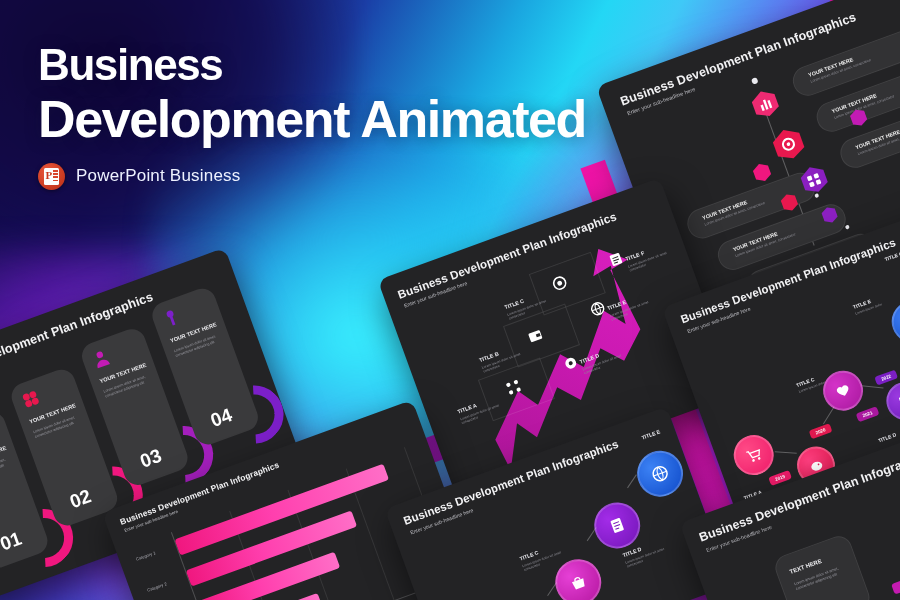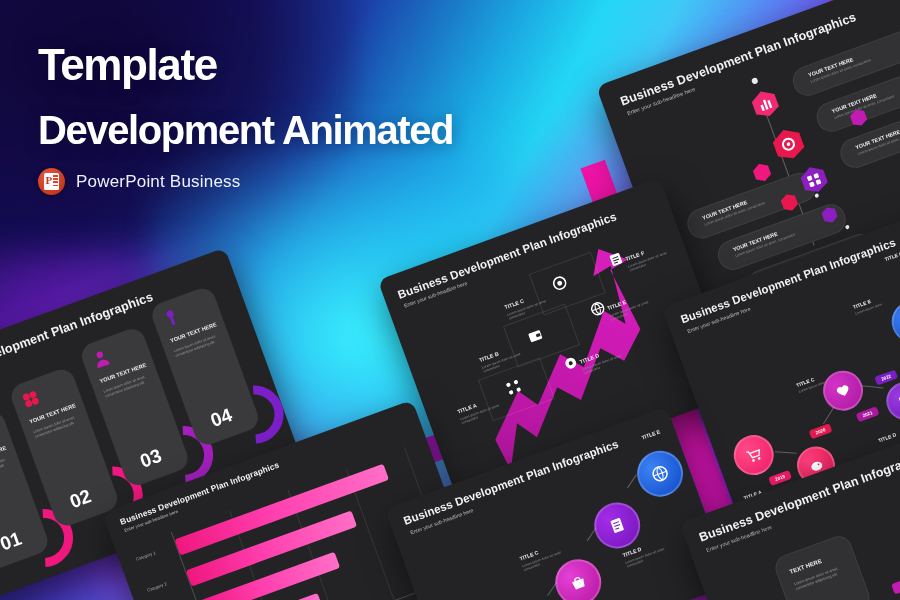"Template" div.h-line { text: Template -> Business }
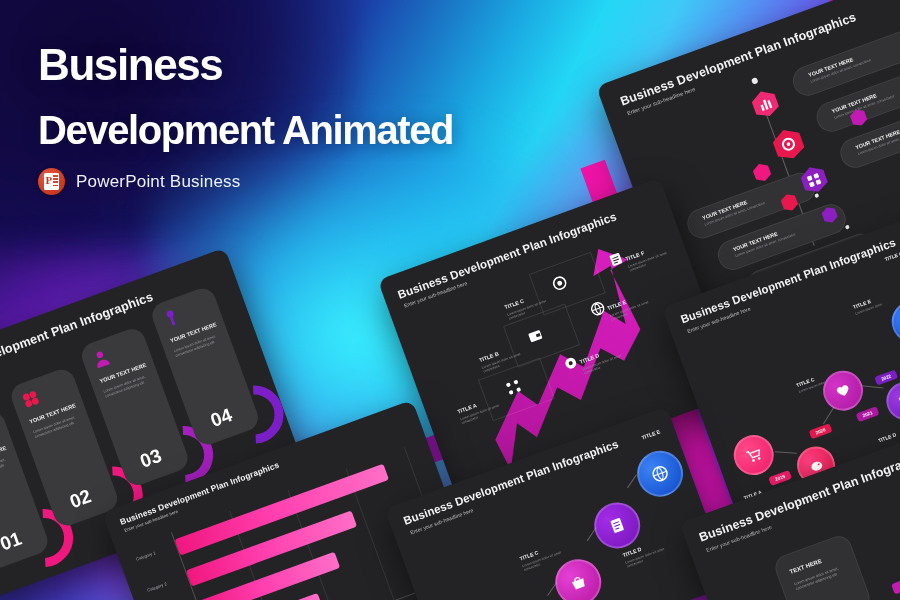"Development Animated" .h1b { font-size: 40px -> 52px; margin-top: 22px -> 4px }
